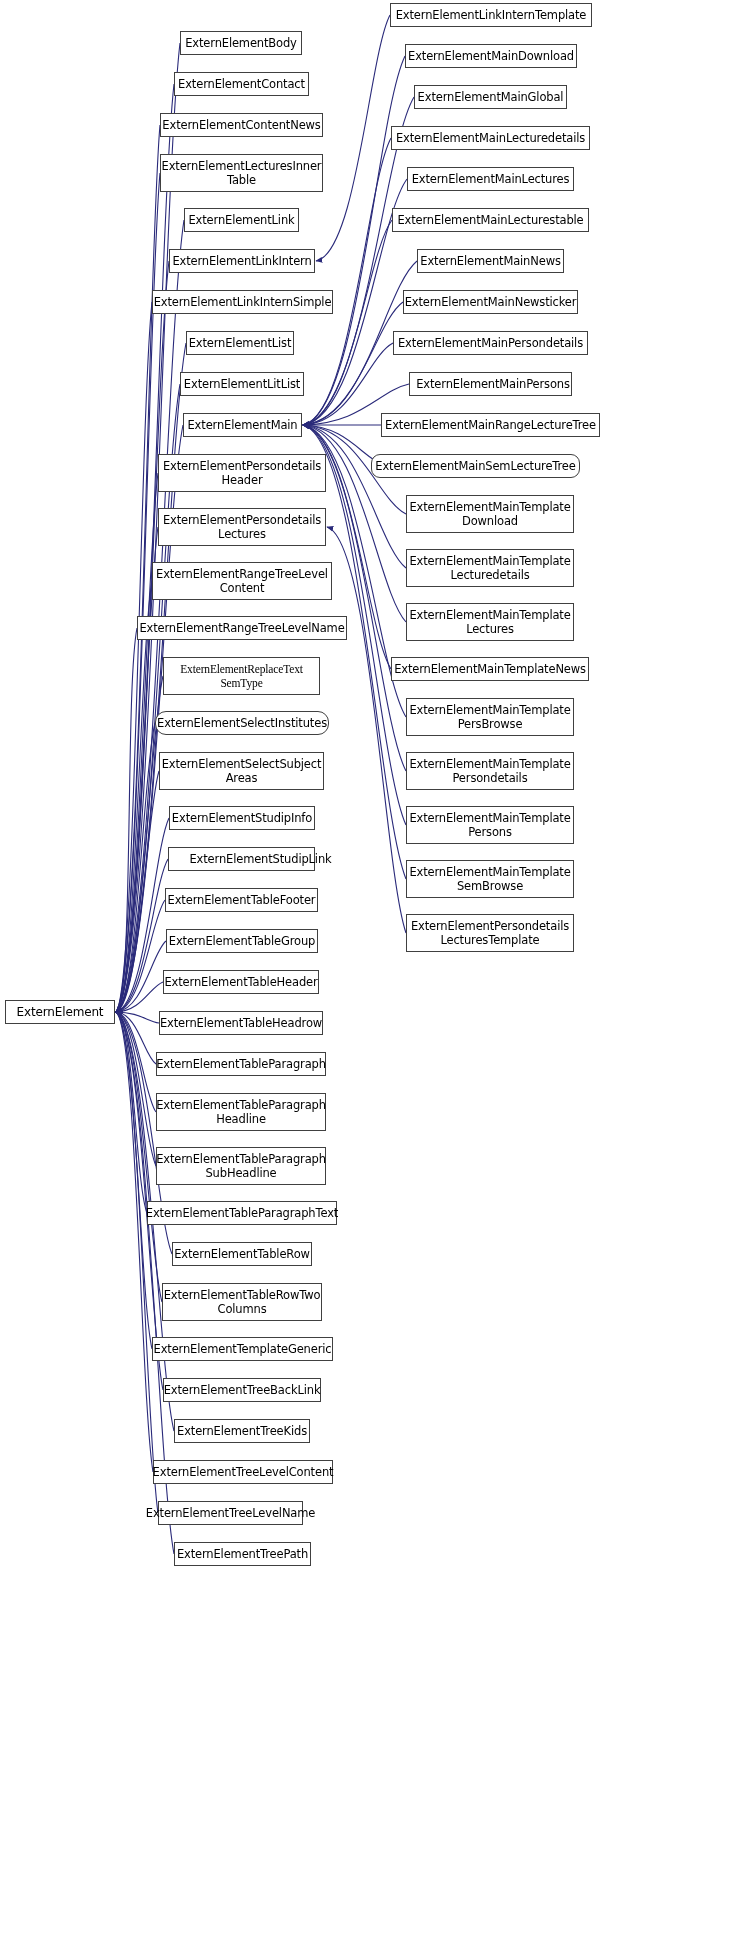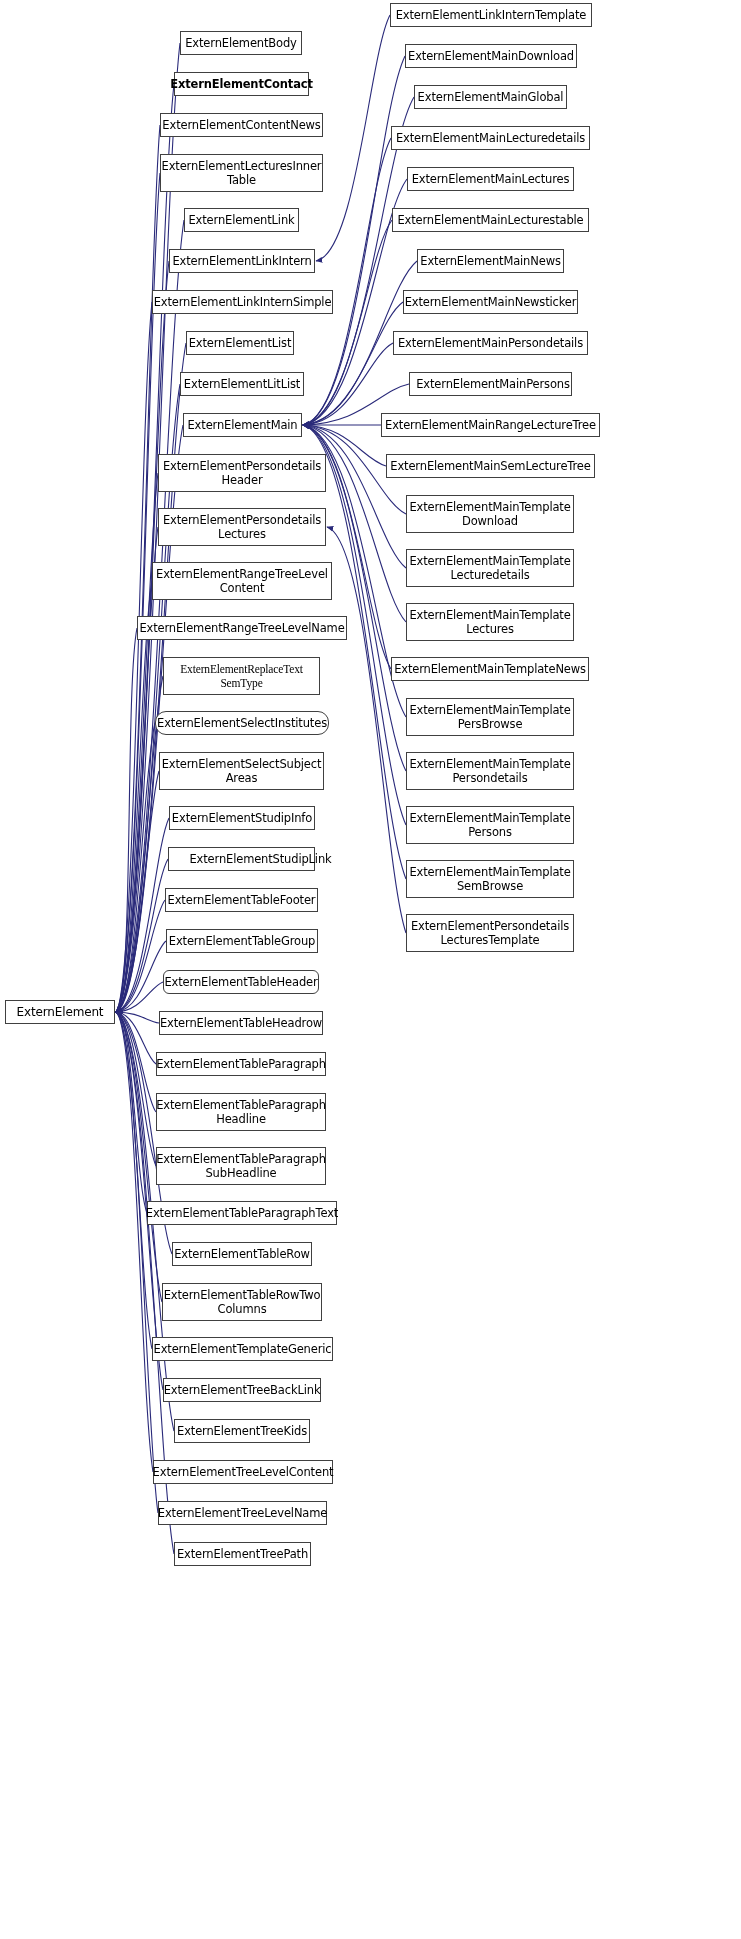"ExternElementContact" div.node { font-weight: bold -> none }
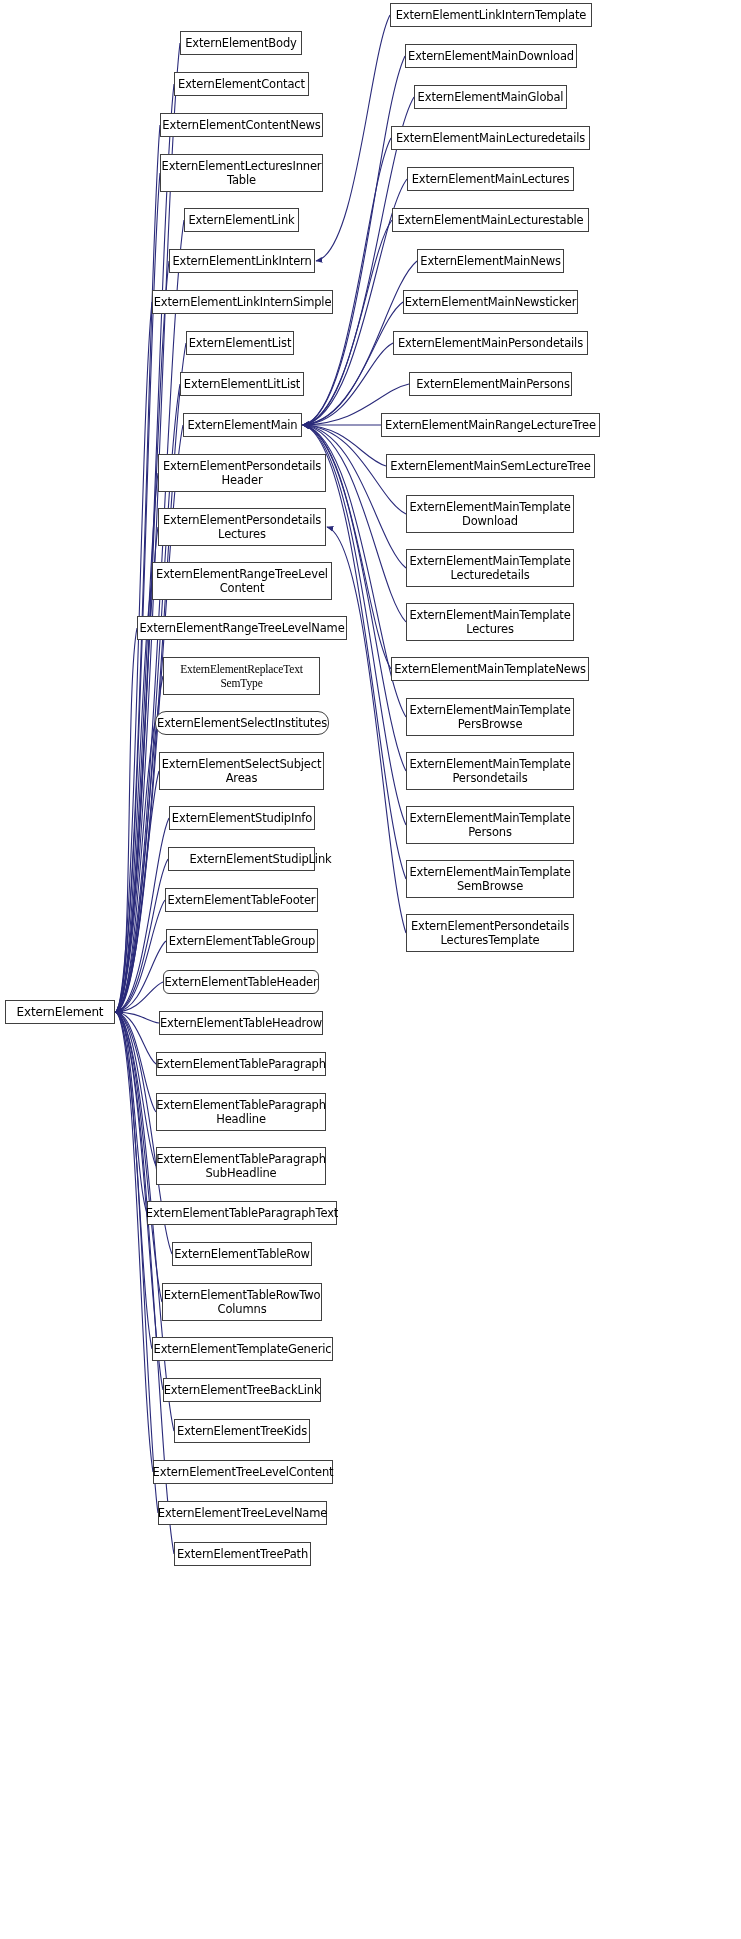"ExternElementMainSemLectureTree" div.node { border-radius: none -> 9px; left: 386px -> 371px }
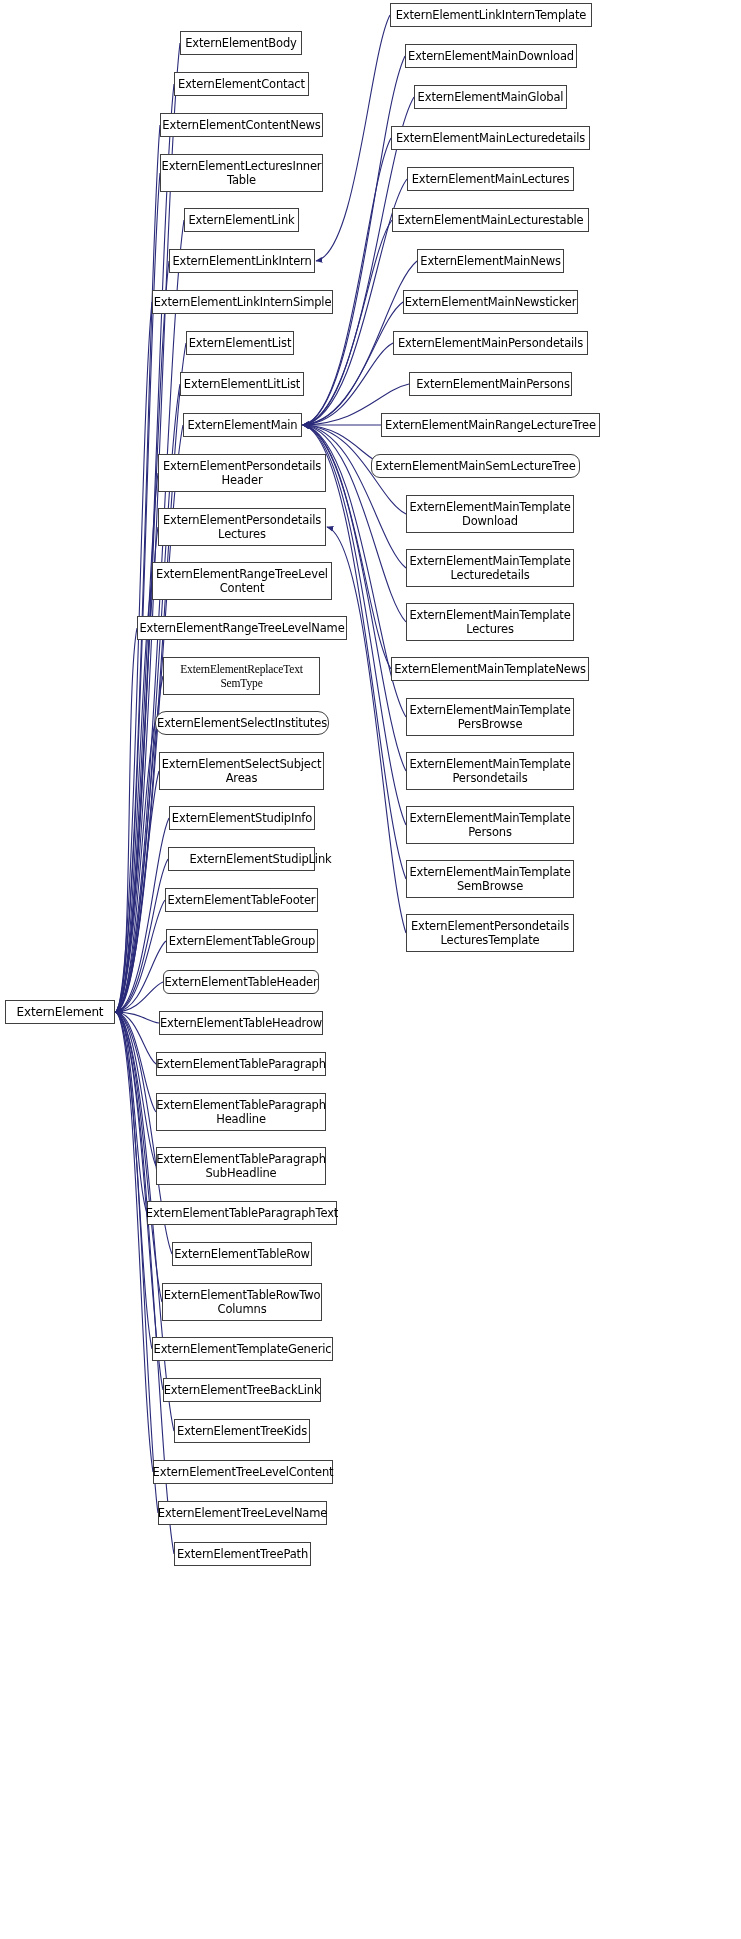"ExternElementTableHeader" div.node { border-radius: 6px -> none }
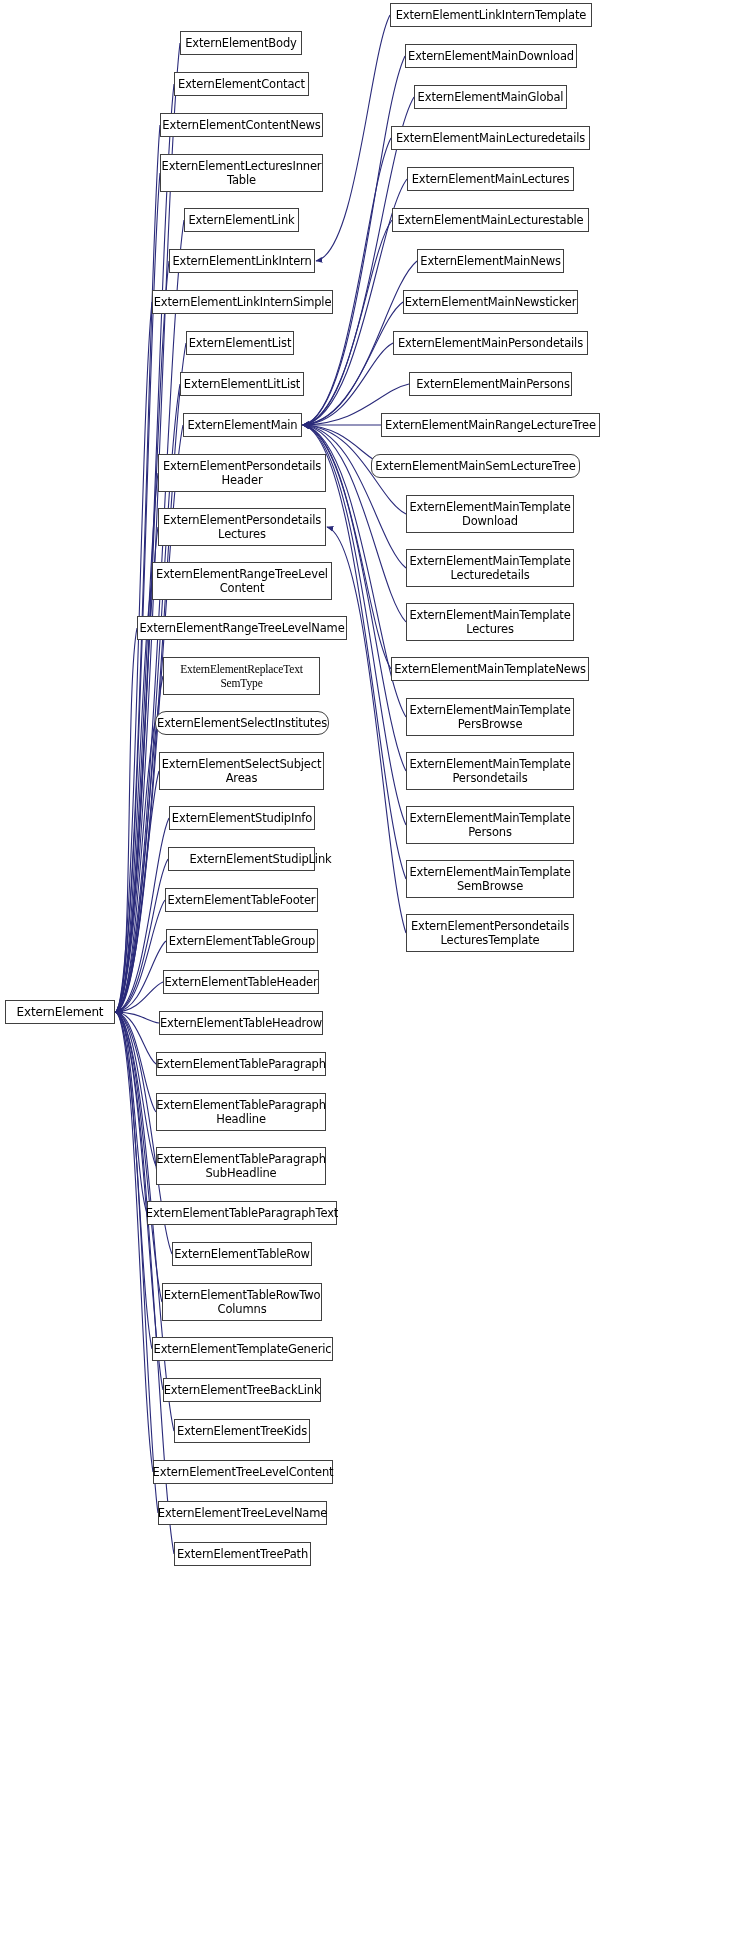"ExternElementTreeLevelName" div.node { width: 169px -> 145px }
